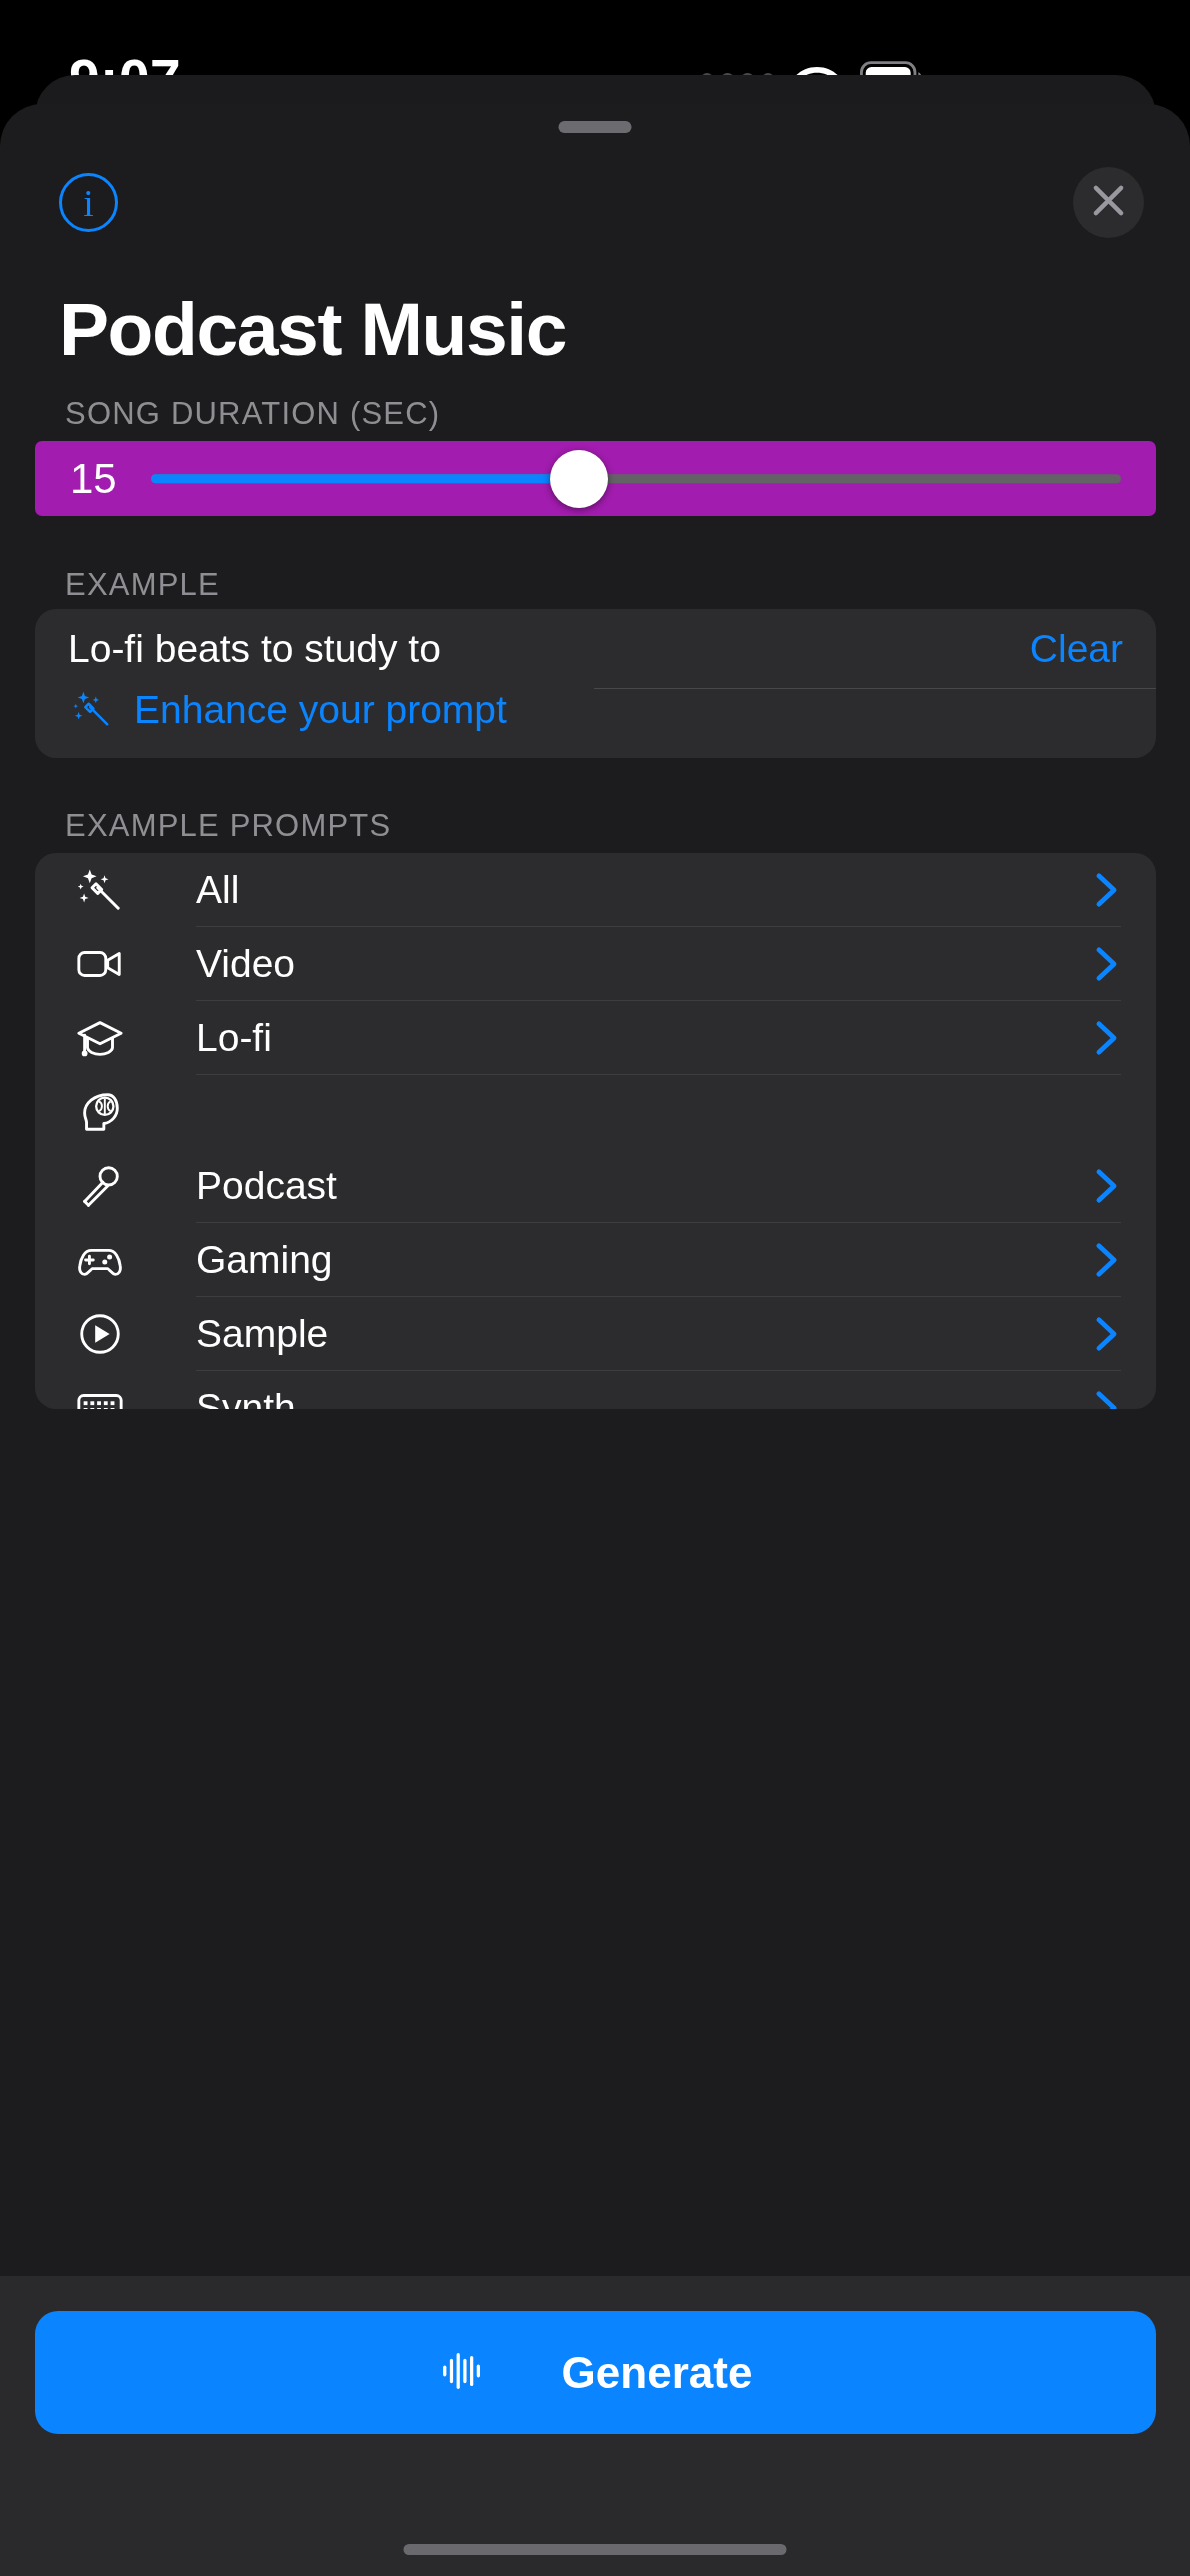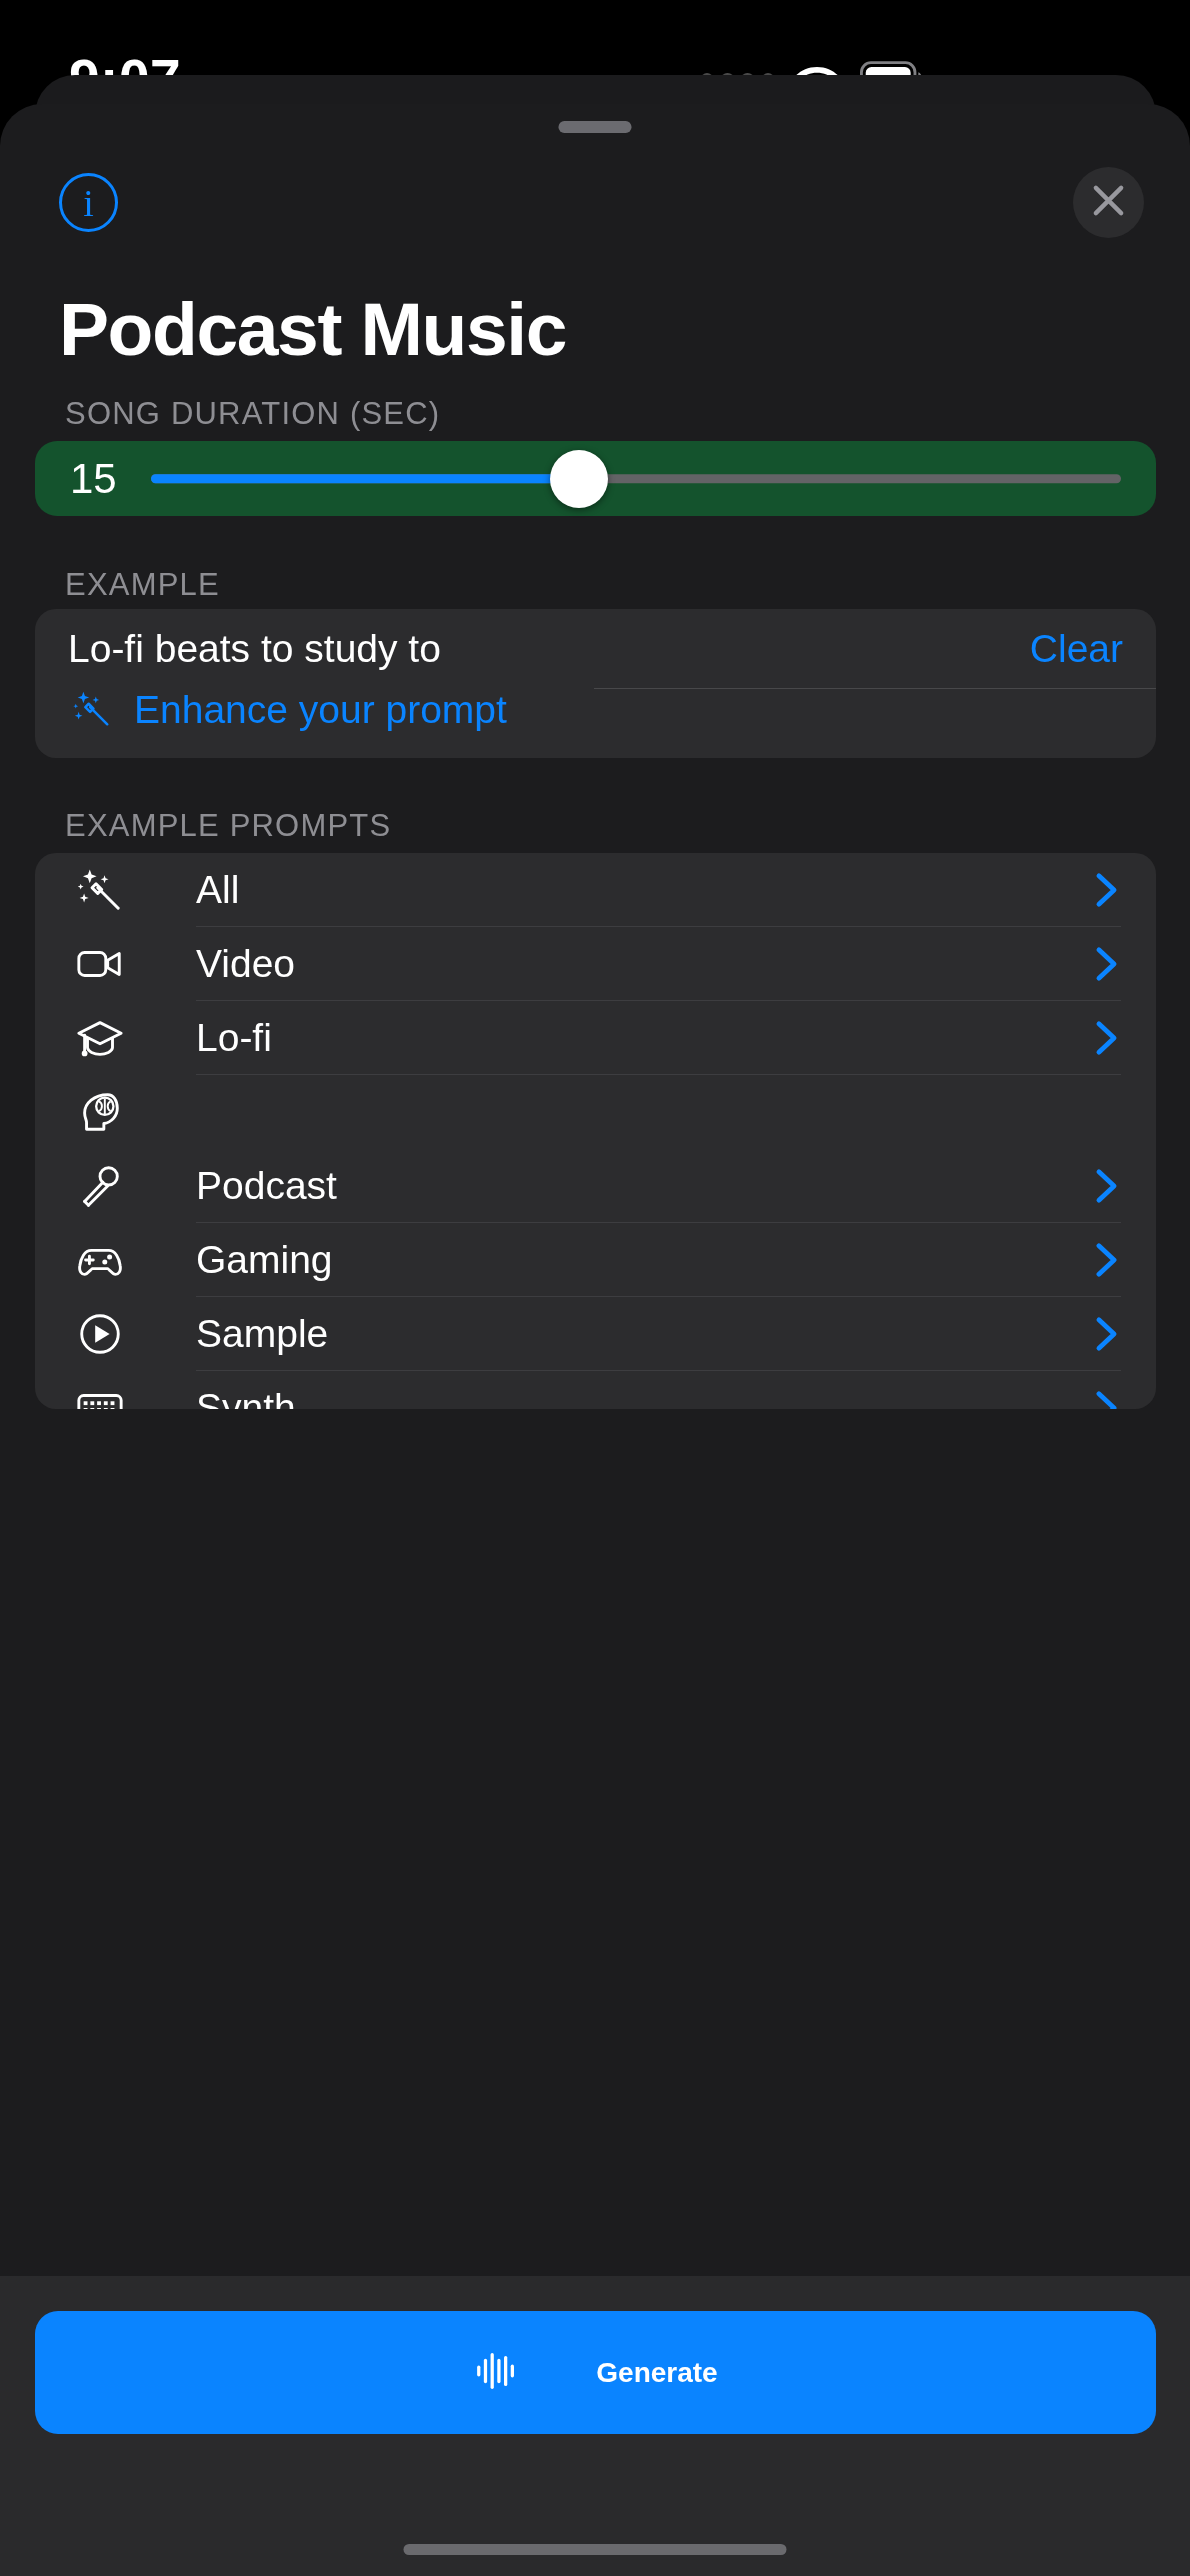"15" #duration-card { background: #14532d -> #a21caf; border-radius: 22px -> 7px }
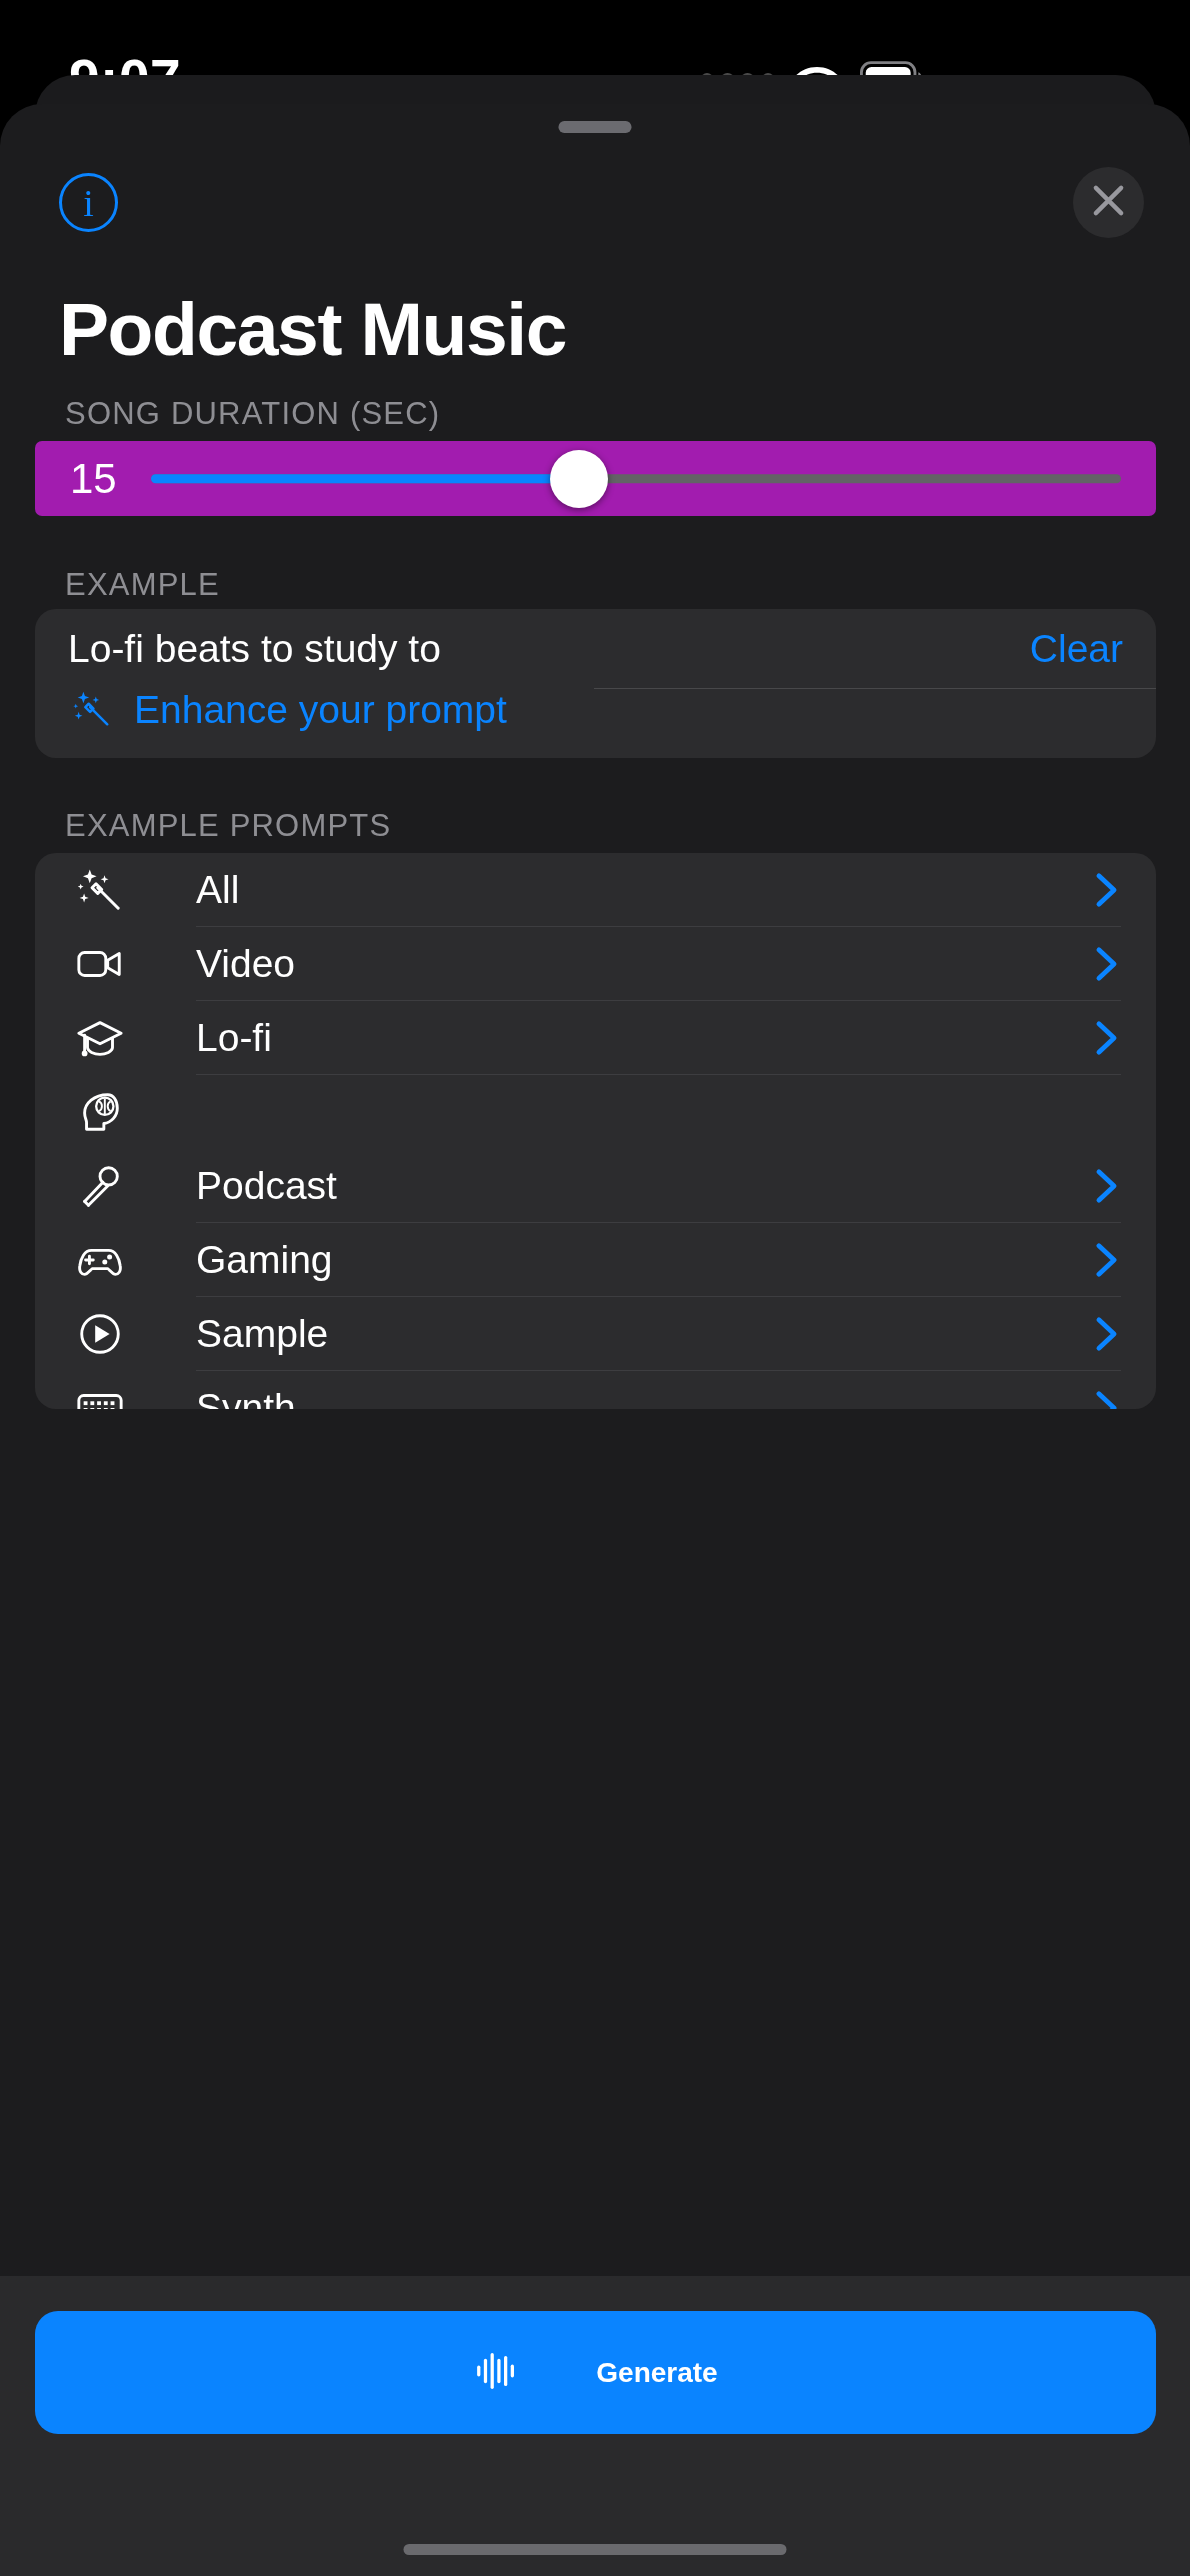"Generate" #generate-label { font-size: 28px -> 44px }
